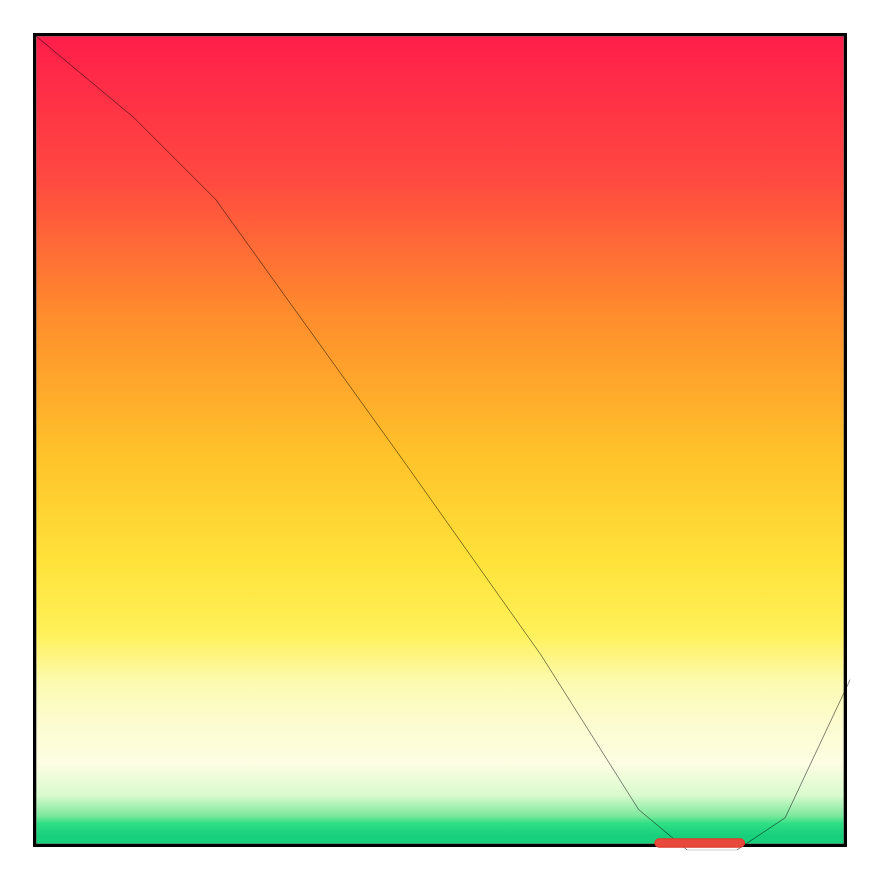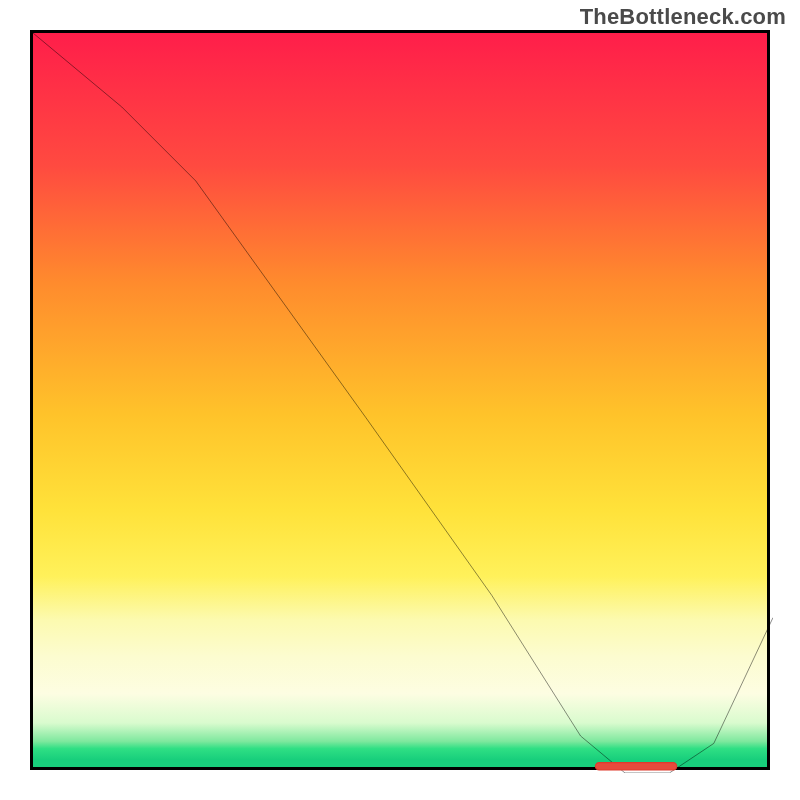"TheBottleneck.com" div.watermark { html: <div>TheBottleneck.com</div> -> none }
